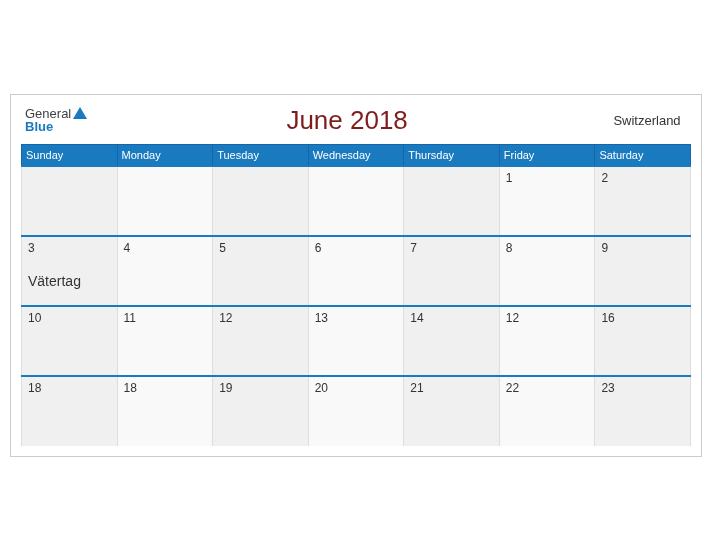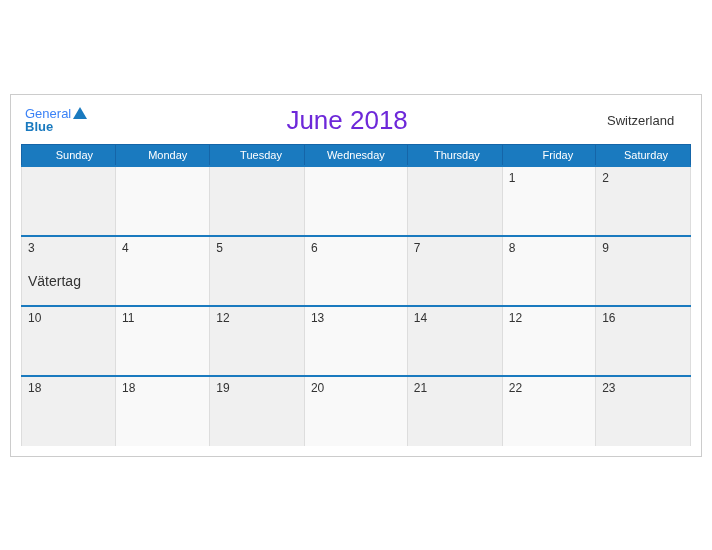"General" .logo-general { color: #3b82f6 -> #404040 }
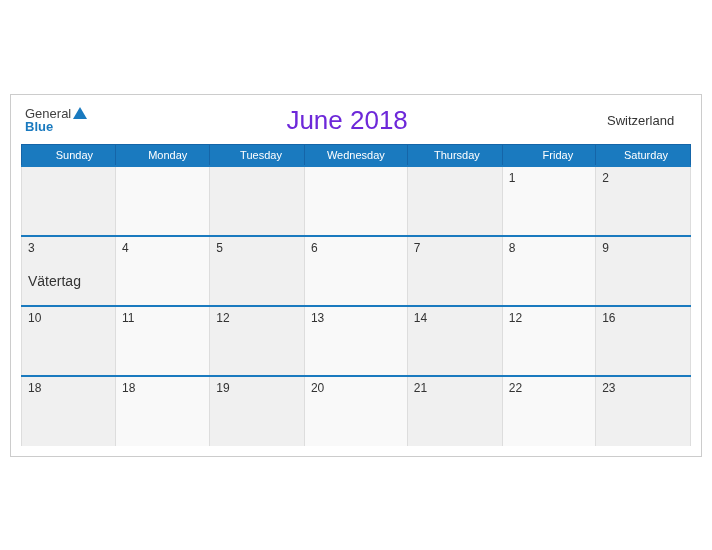"June 2018" .title { color: #6d28d9 -> #7f1d1d }
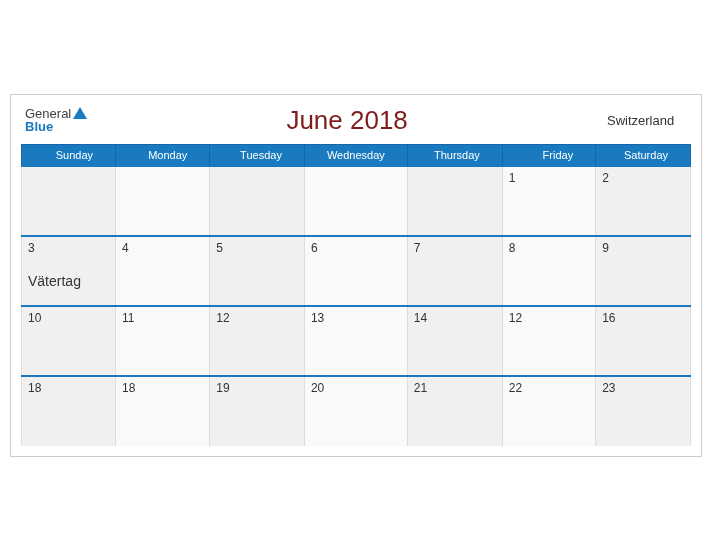"Switzerland" .country { text-align: left -> center }
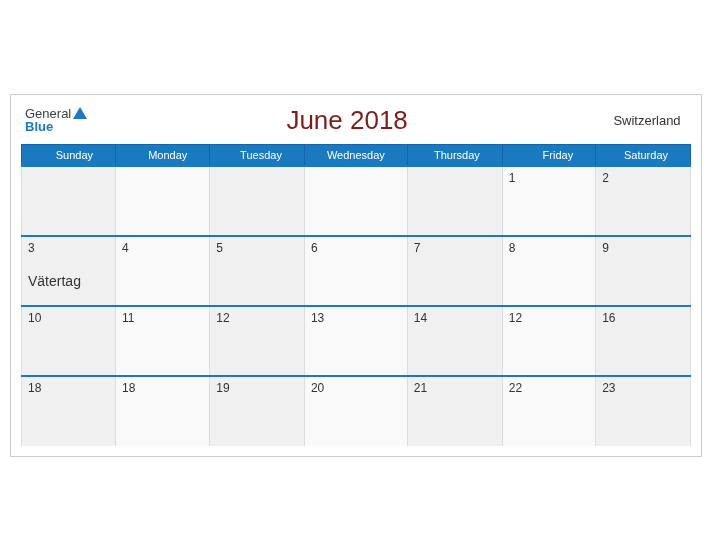"Sunday" .calendar-table thead th { padding: 4px 22px -> 4px 4px; text-align: right -> left }
